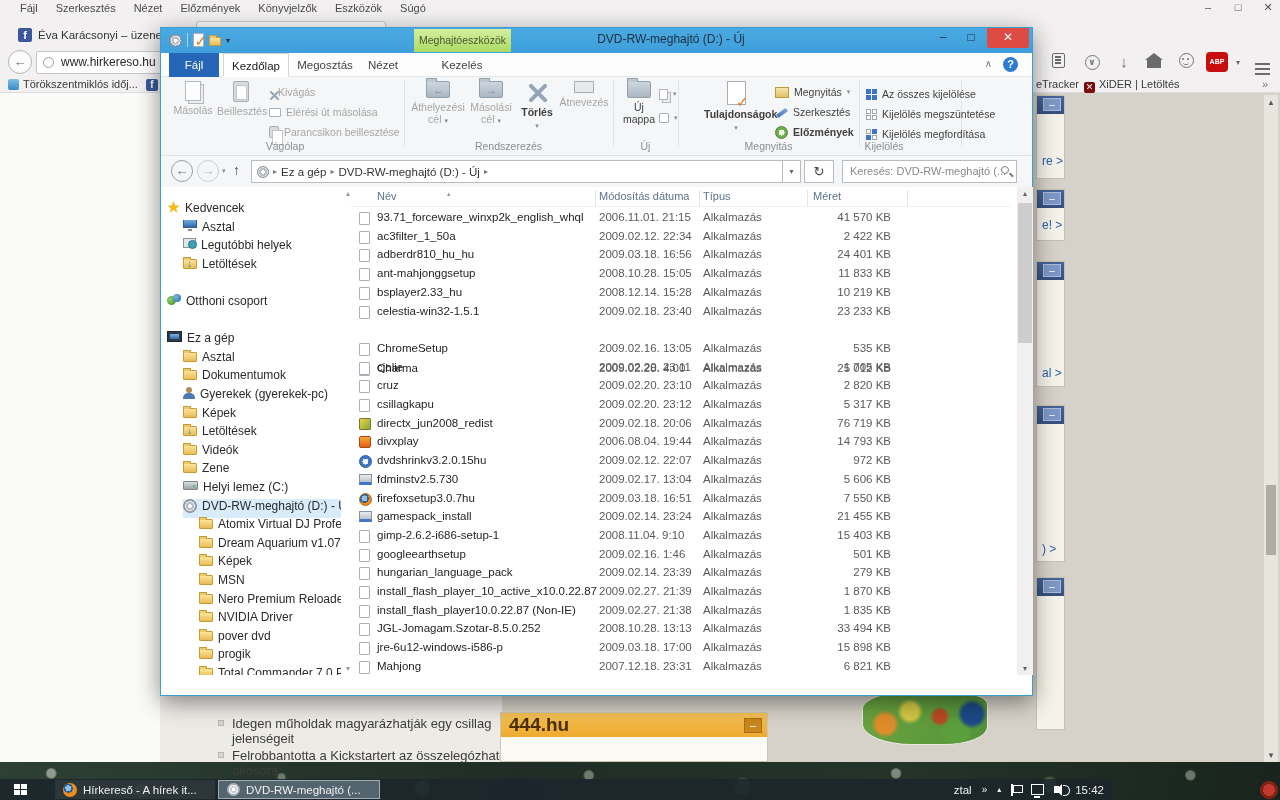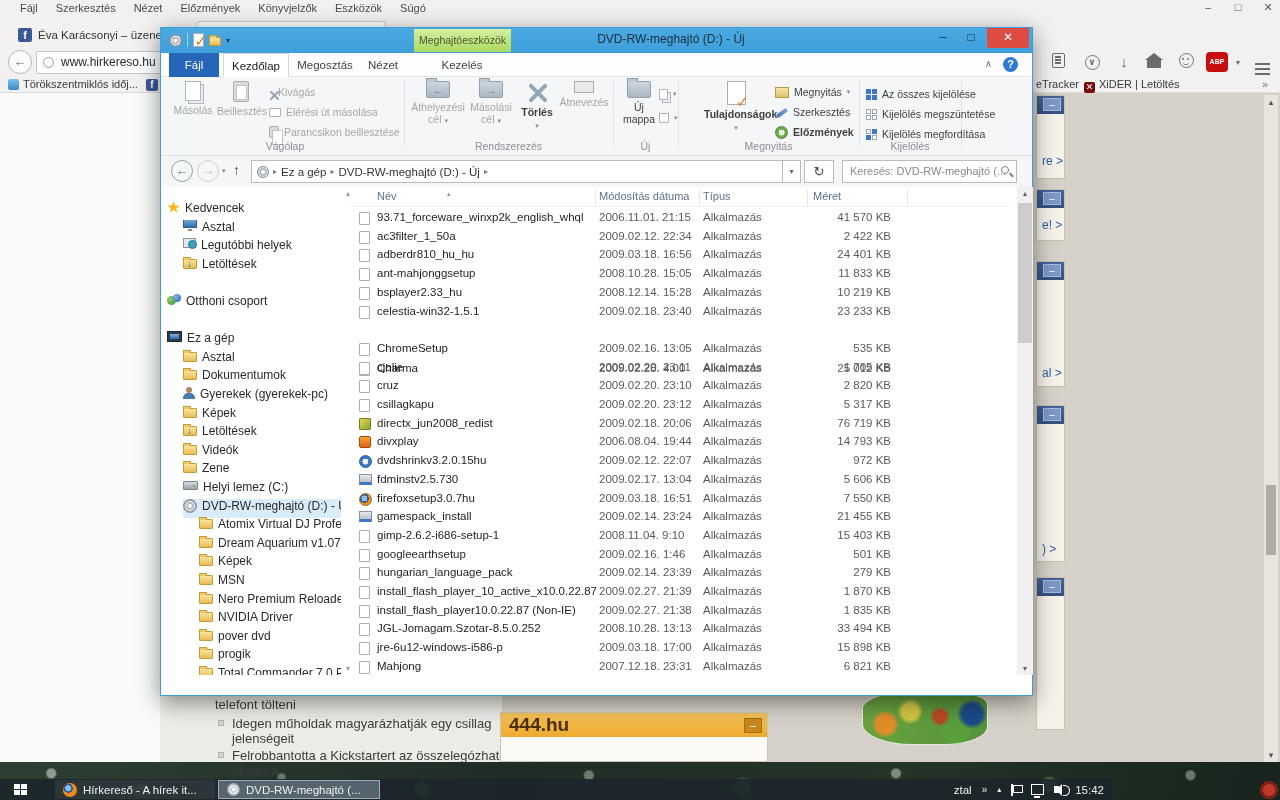"Kijelölés" div.rib-glabel { left: 698px -> 672px }
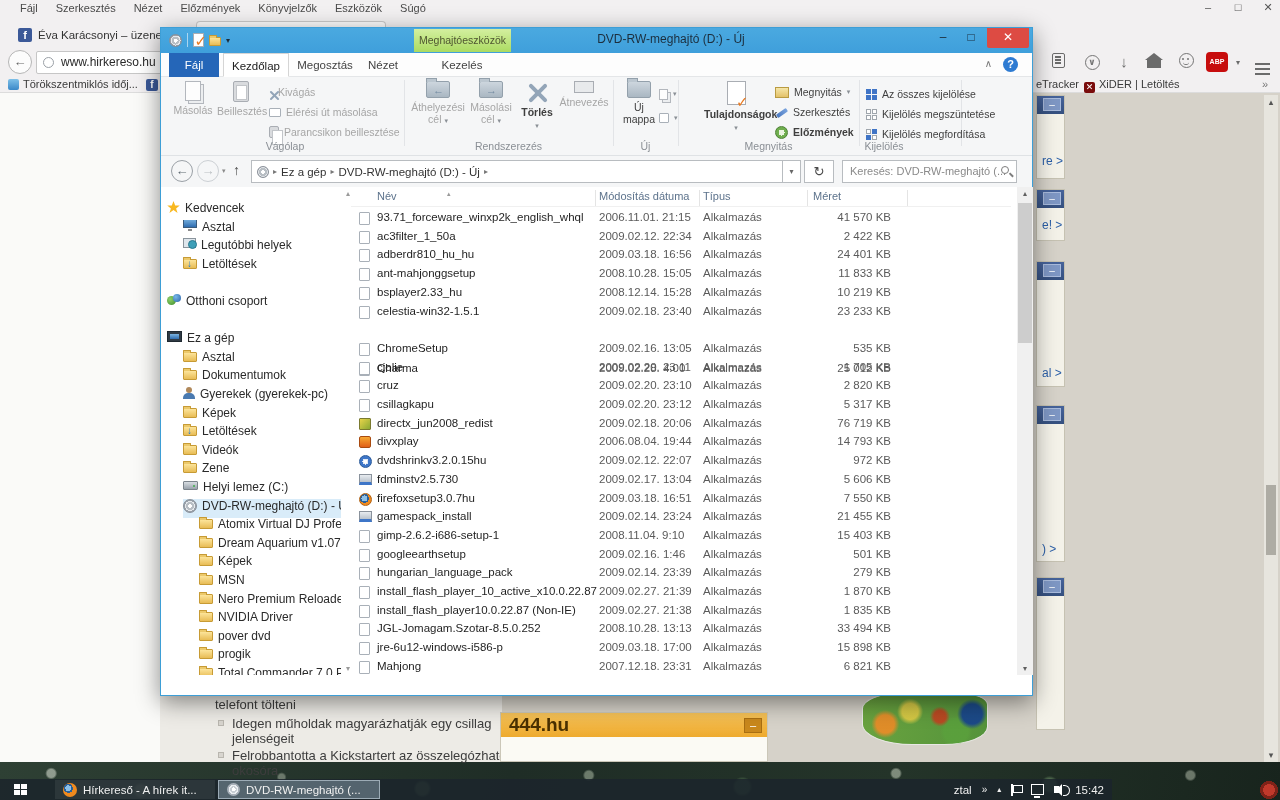"telefont tölteni" div.news { html: <div><span>telefont tölteni</span></div> -> none }
